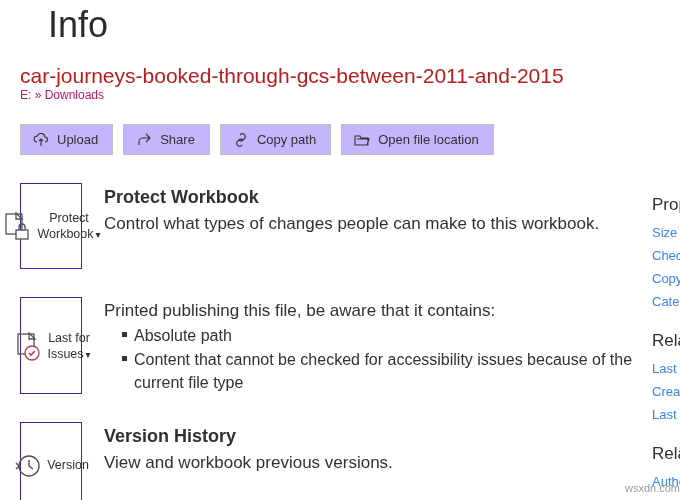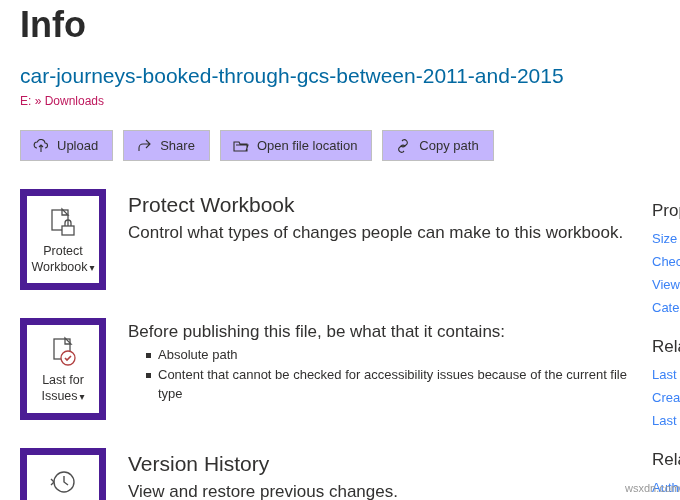"Info" .page-title { font-weight: 700 -> 400; margin-left: none -> 28px }
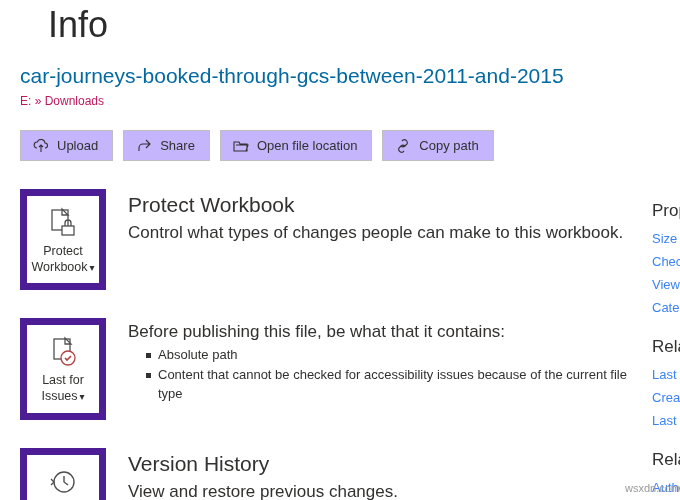"car-journeys-booked-through-gcs-between-" .filename { color: #0369a1 -> #b91c1c; margin-bottom: 6px -> 0 }
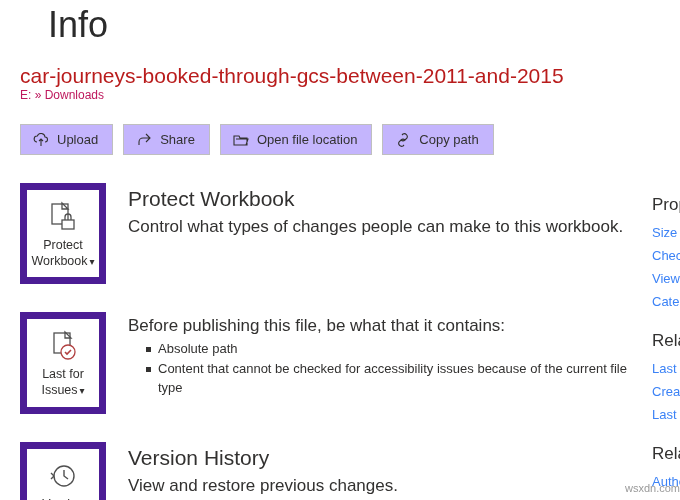"Open file location" button { order: before "Copy path" -> after "Copy path" }
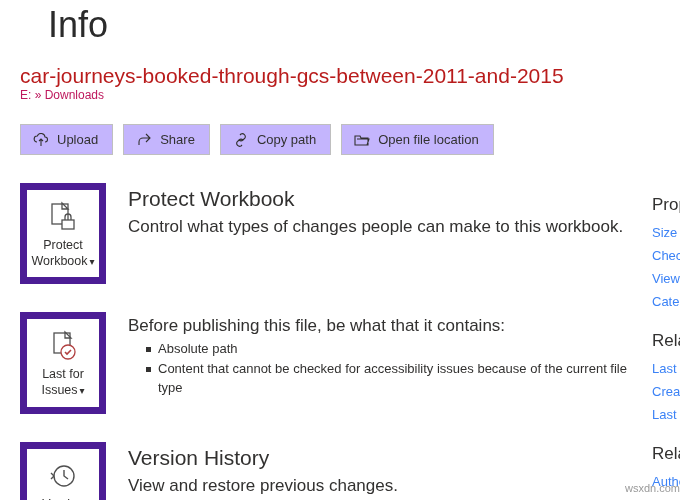"Protect Workbook" .section-title { font-size: 21px -> 18px; font-weight: 400 -> 700 }
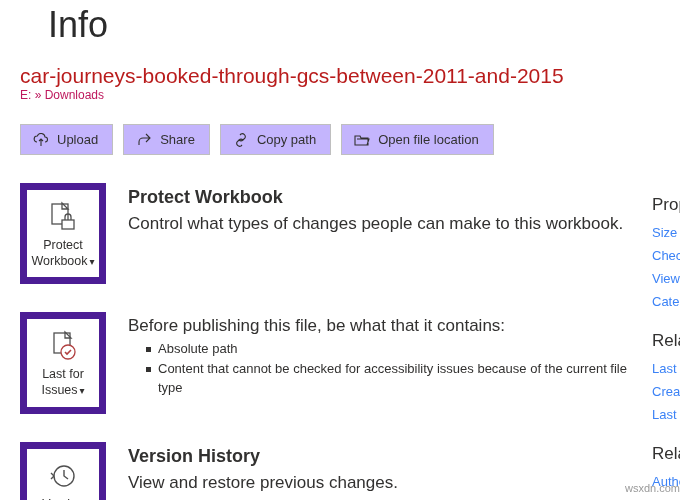"Protect" .big-button { border: 7px solid #4c1d95 -> 1px solid #4c1d95; flex-direction: column -> row; width: 86px -> 62px }
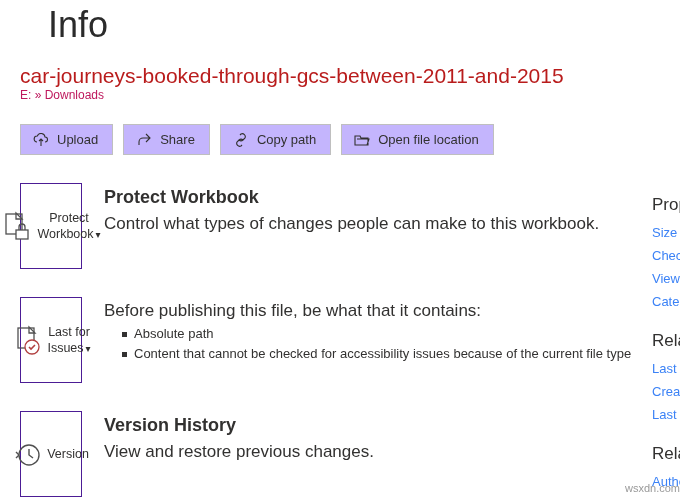"View" div.prop-row { text: View -> Copy }
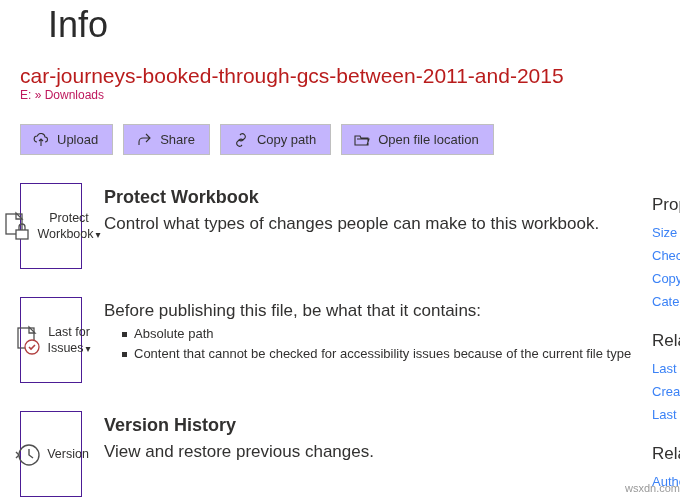"Before publishing this file, be" div.section-desc { text: Before publishing this file, be what -> Printed publishing this file, be aware }
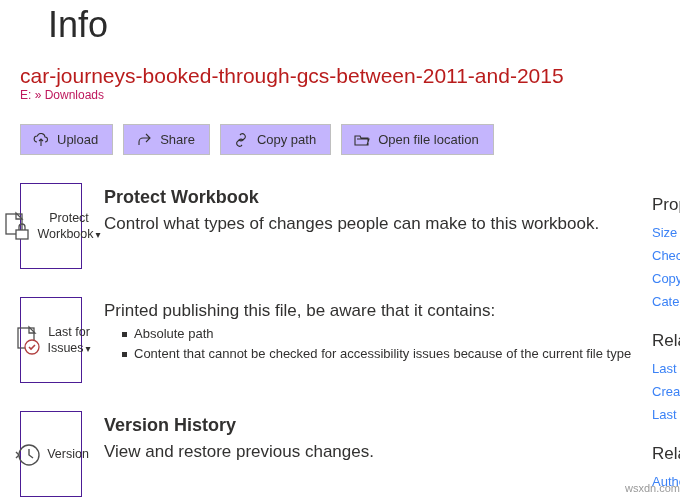"Absolute path" .section-list { font-size: 13px -> 16px }
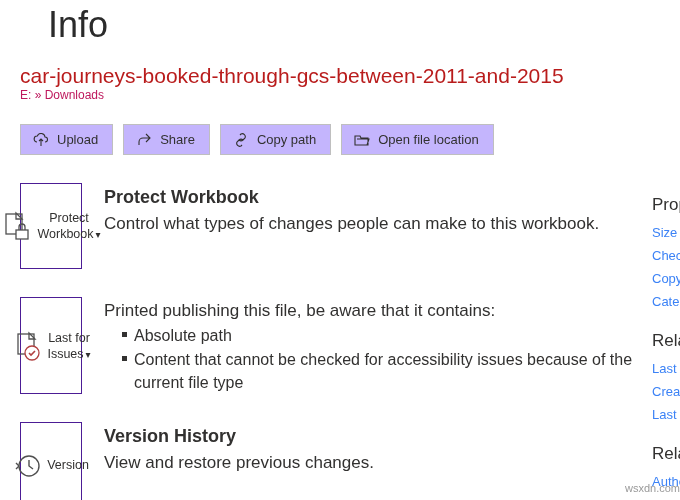"View and restore previous changes." div.section-desc { text: restore previous changes -> workbook previous versions }
